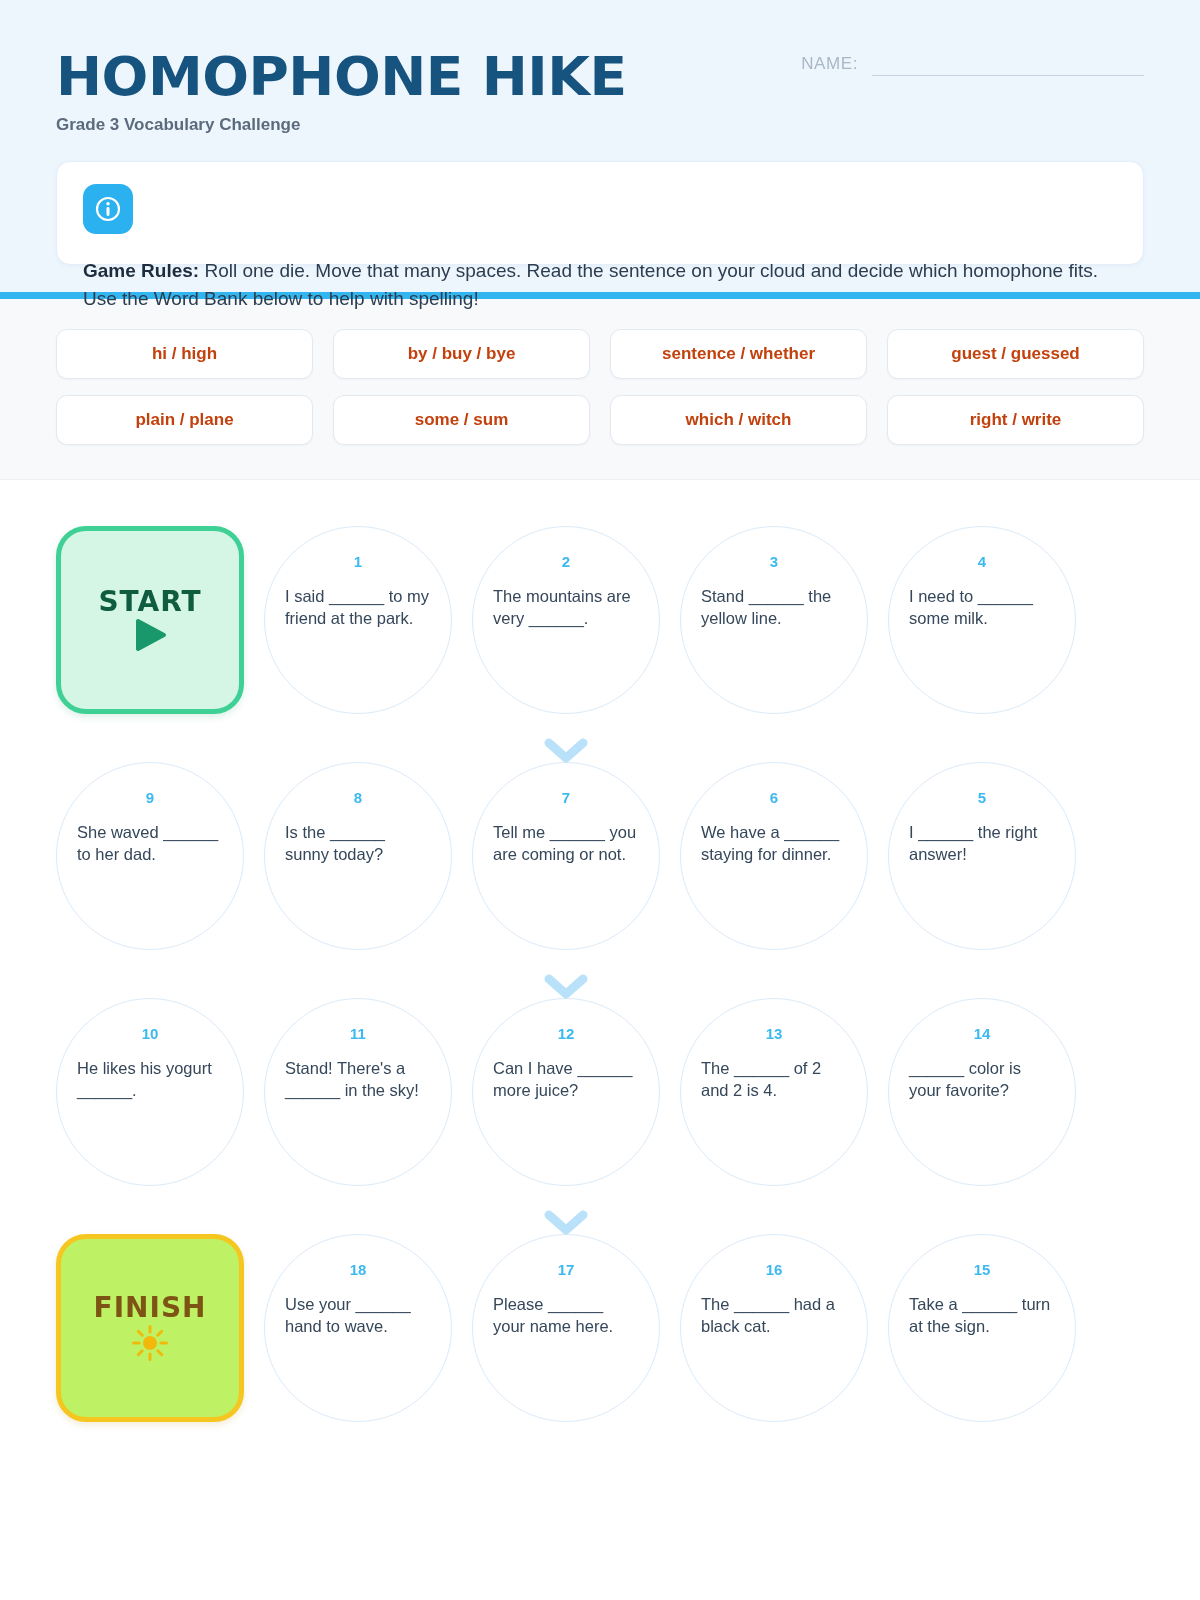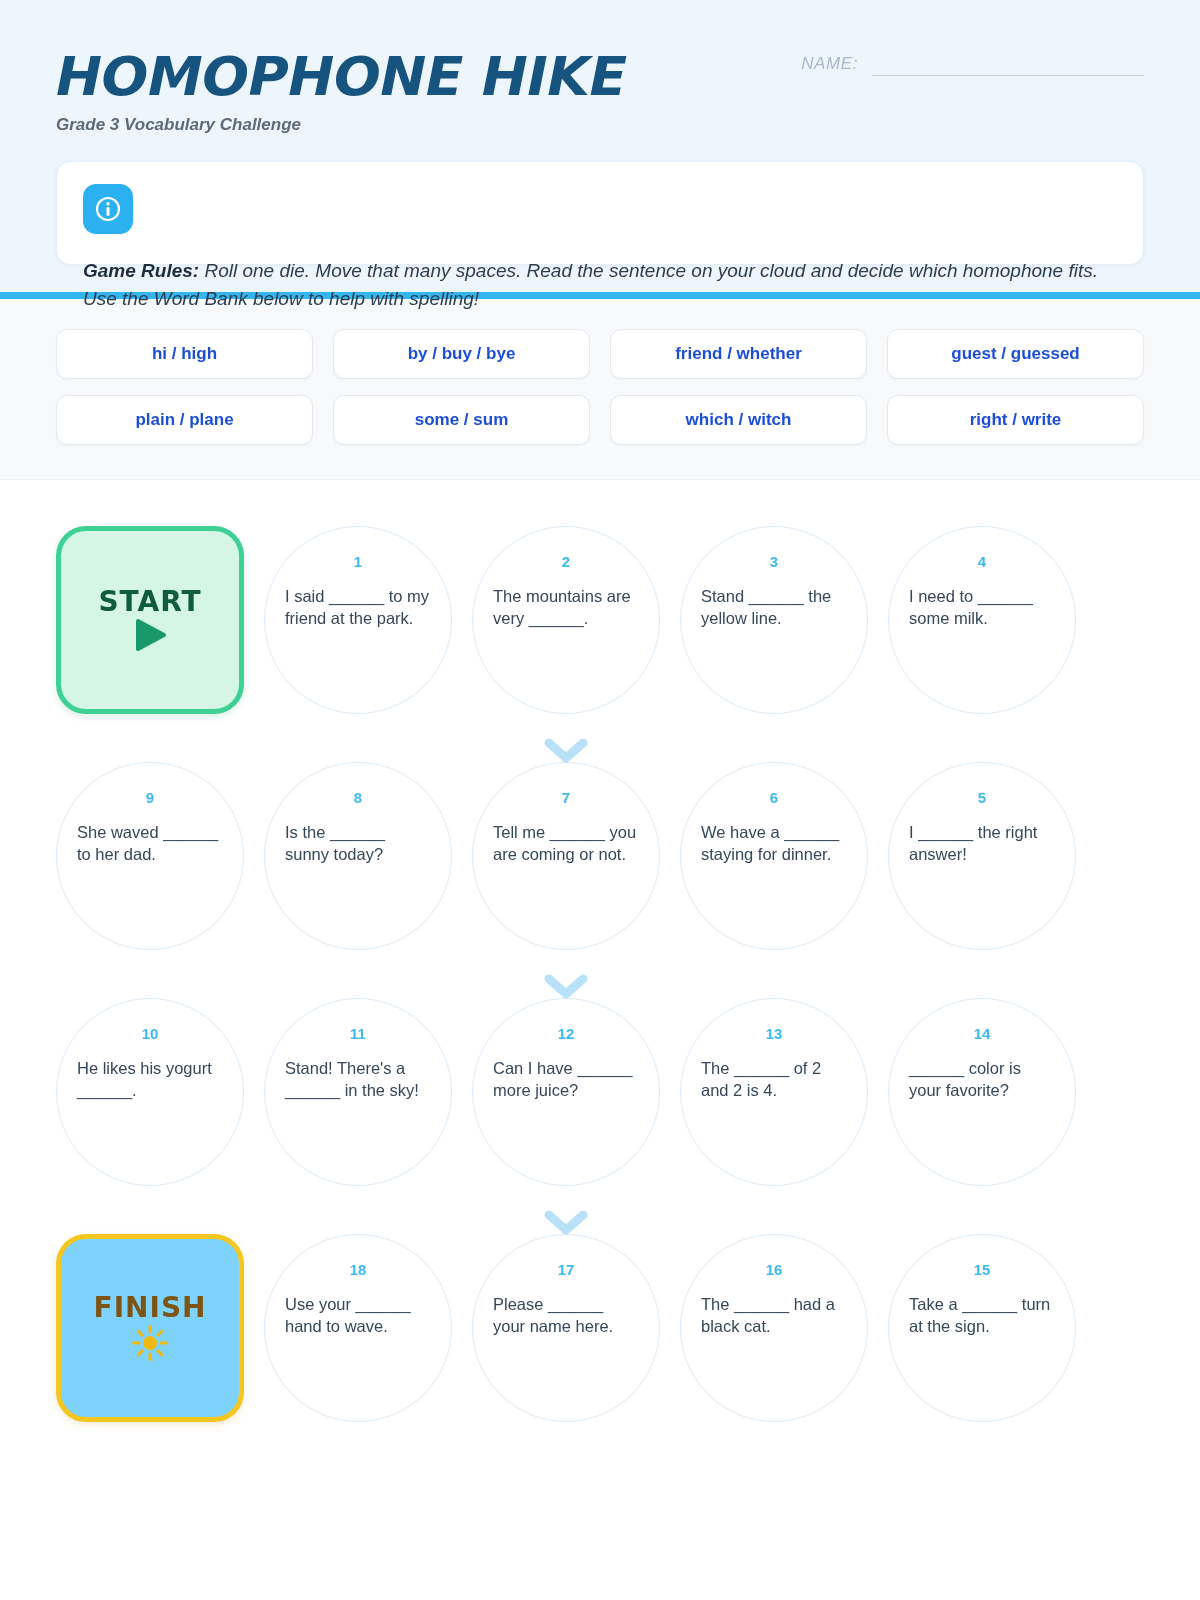"HOMOPHONE HIKE" .header { font-style: italic -> none }
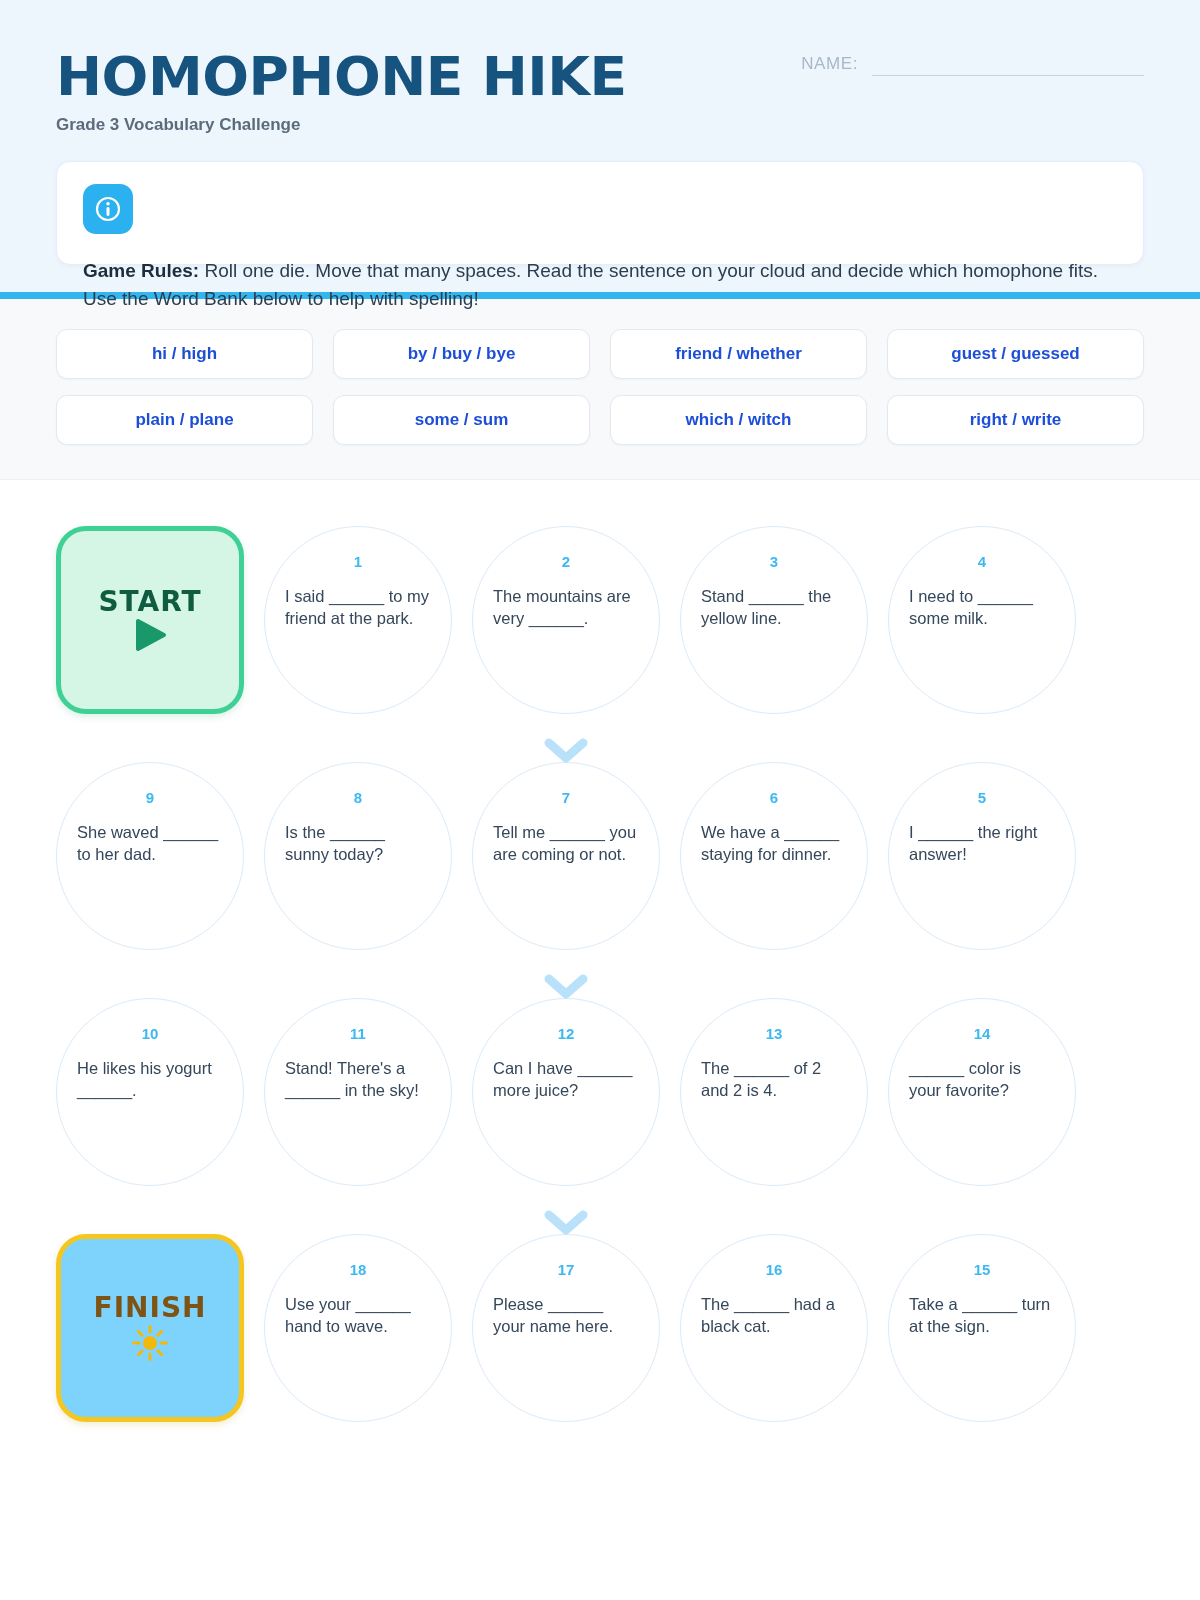"hi / high" .wb-pill { color: #1d4ed8 -> #c2410c }
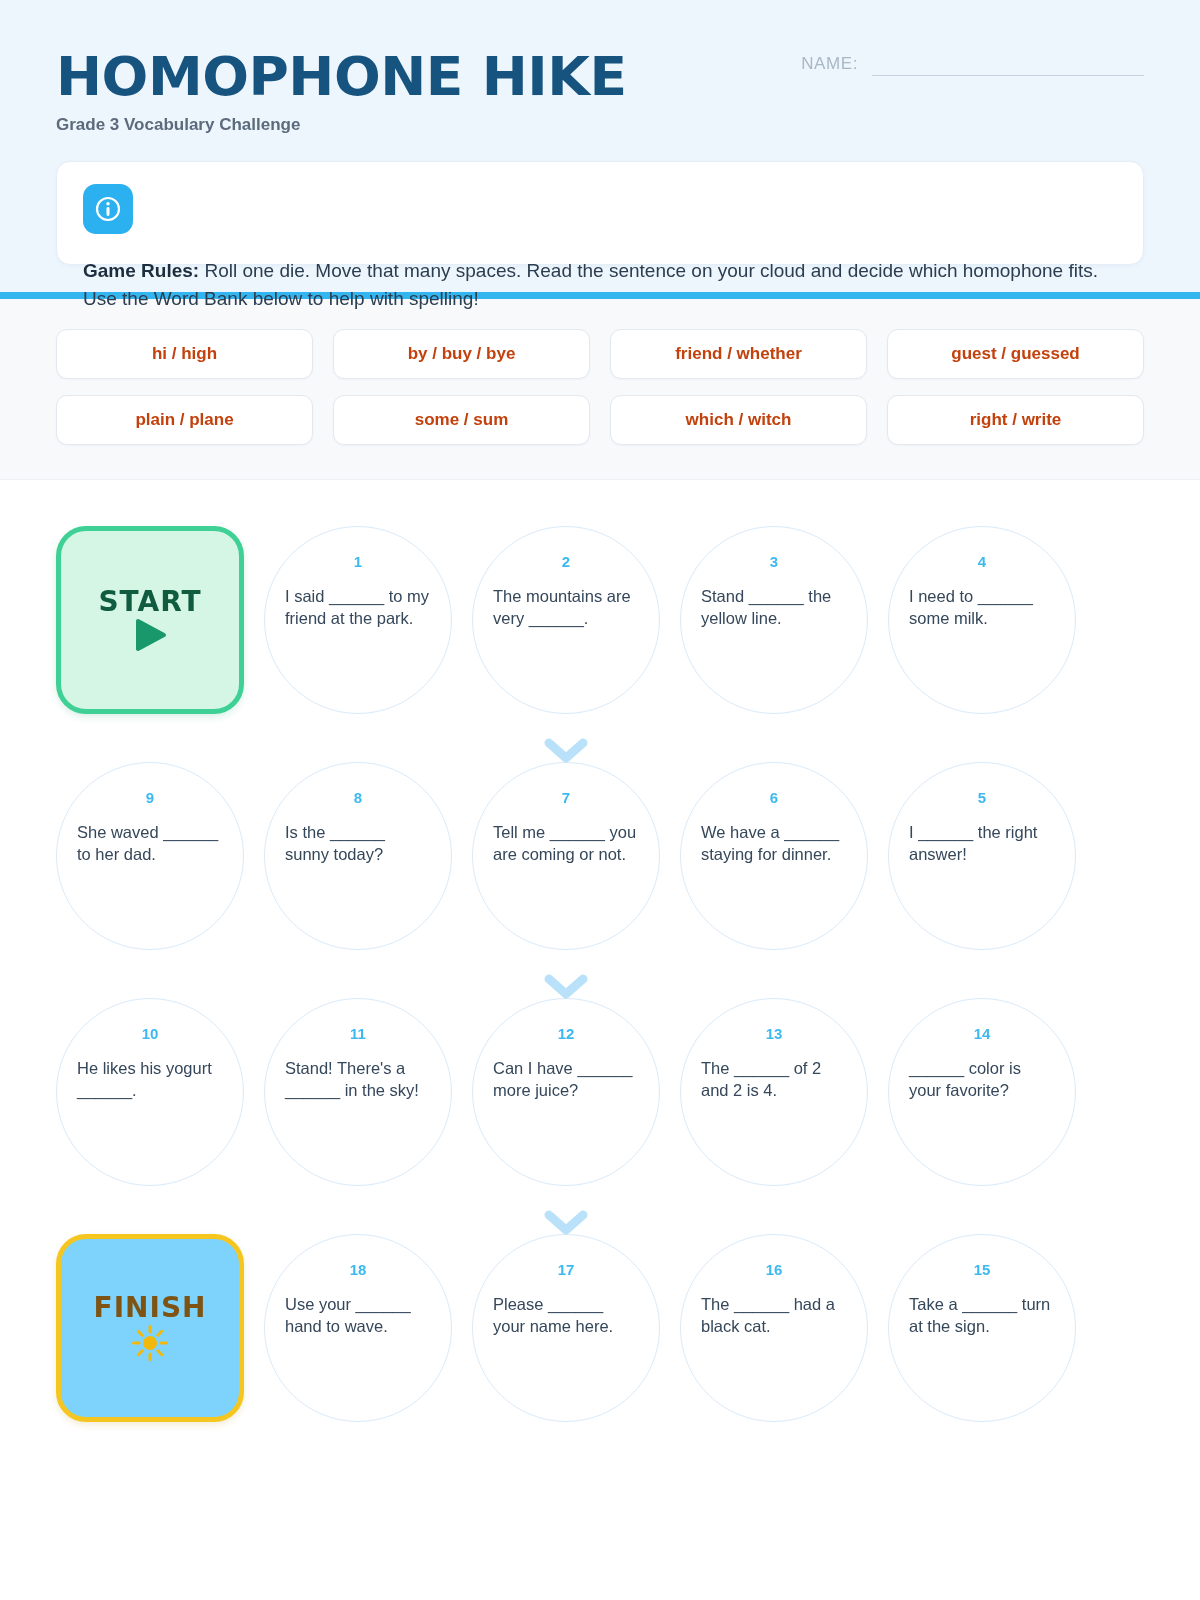"friend / whether" div.wb-pill { text: friend -> sentence }
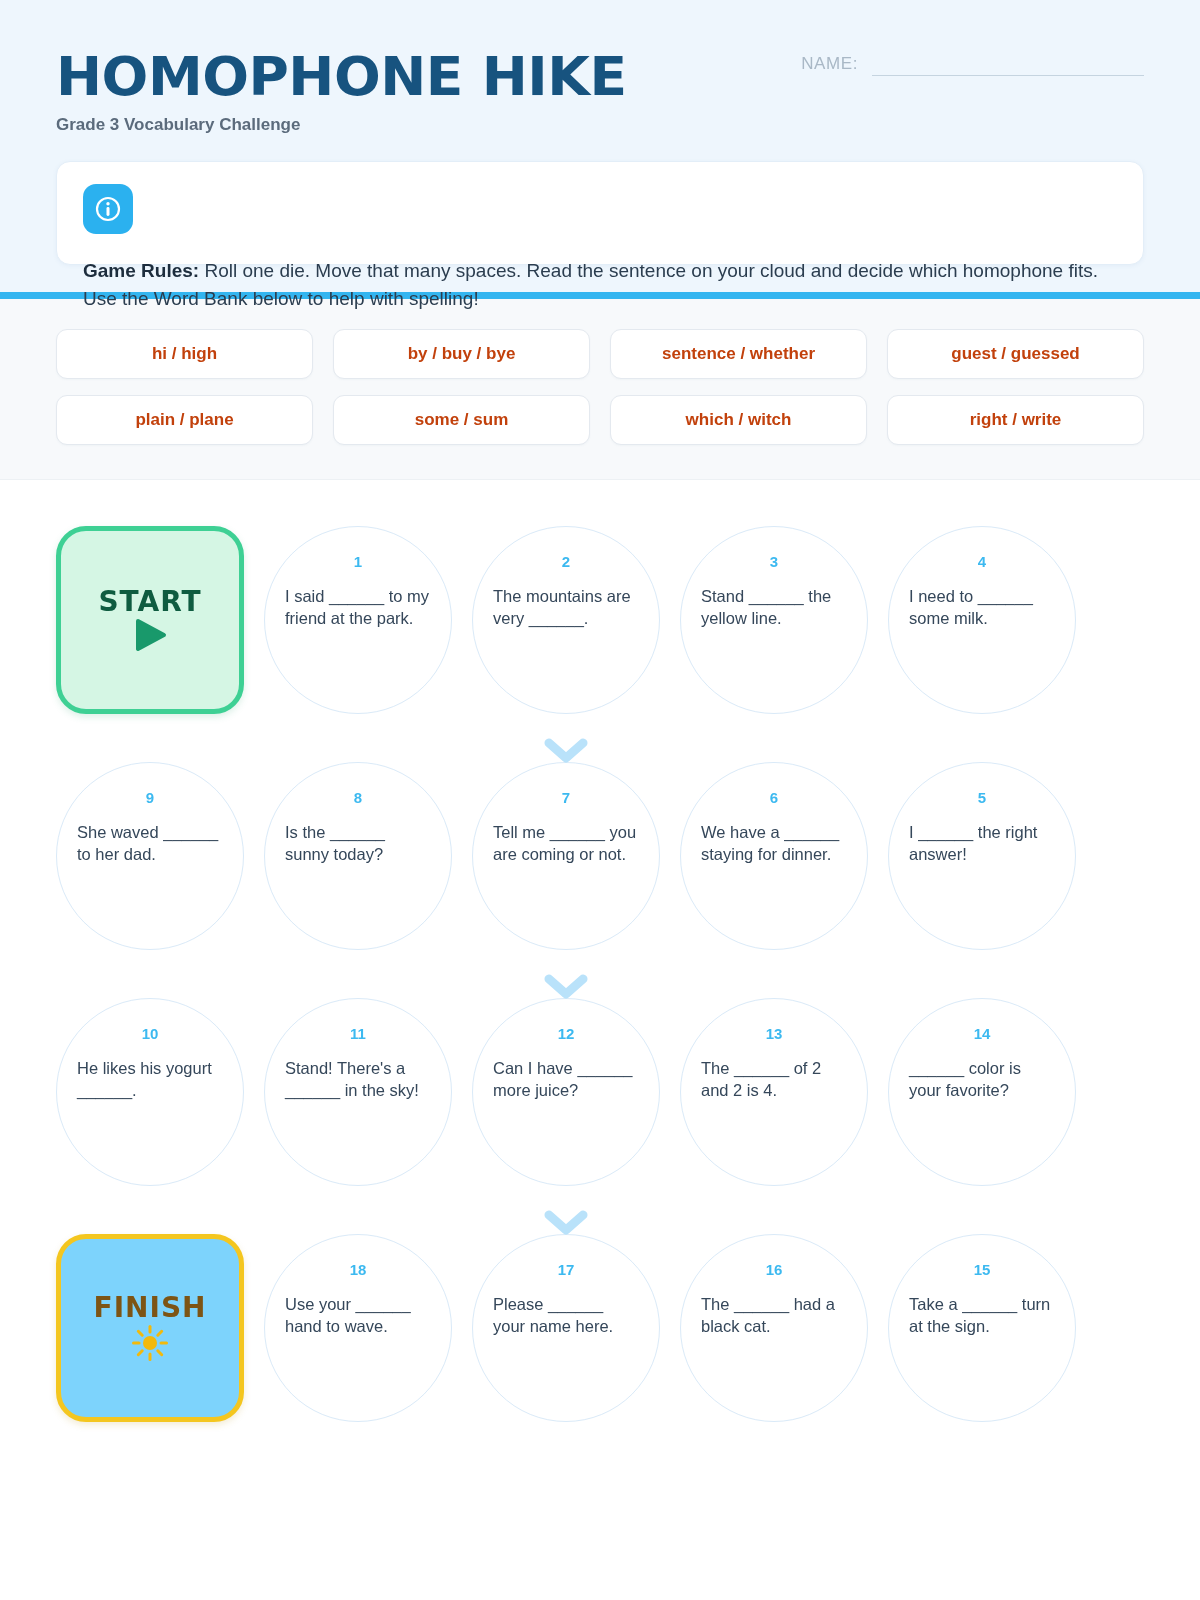"FINISH" .tile-finish { background: #7dd3fc -> #bef264 }
